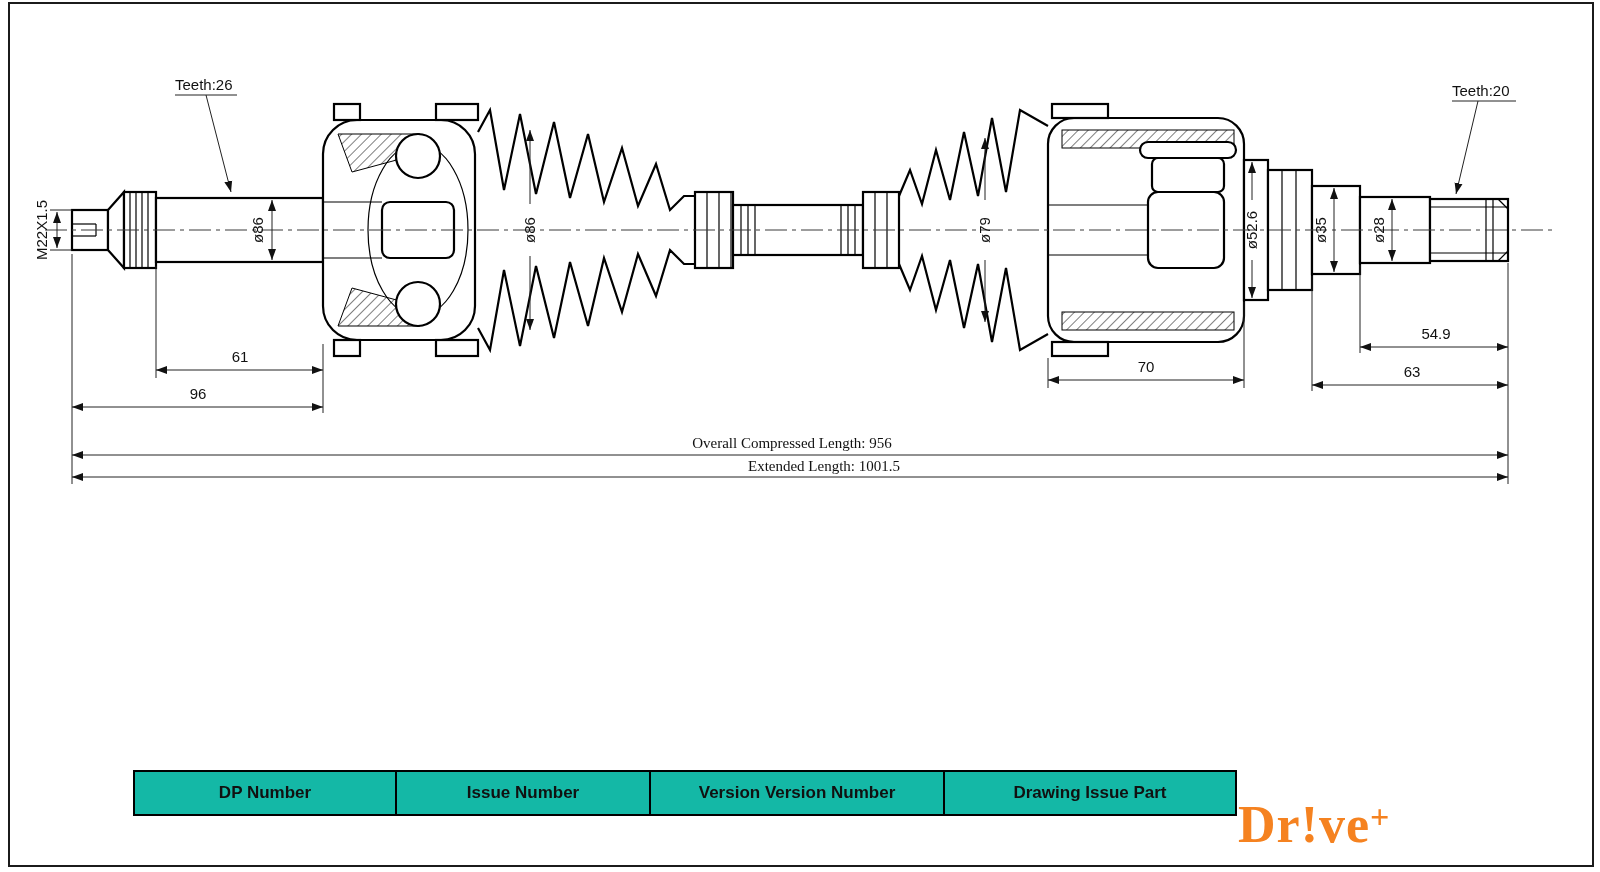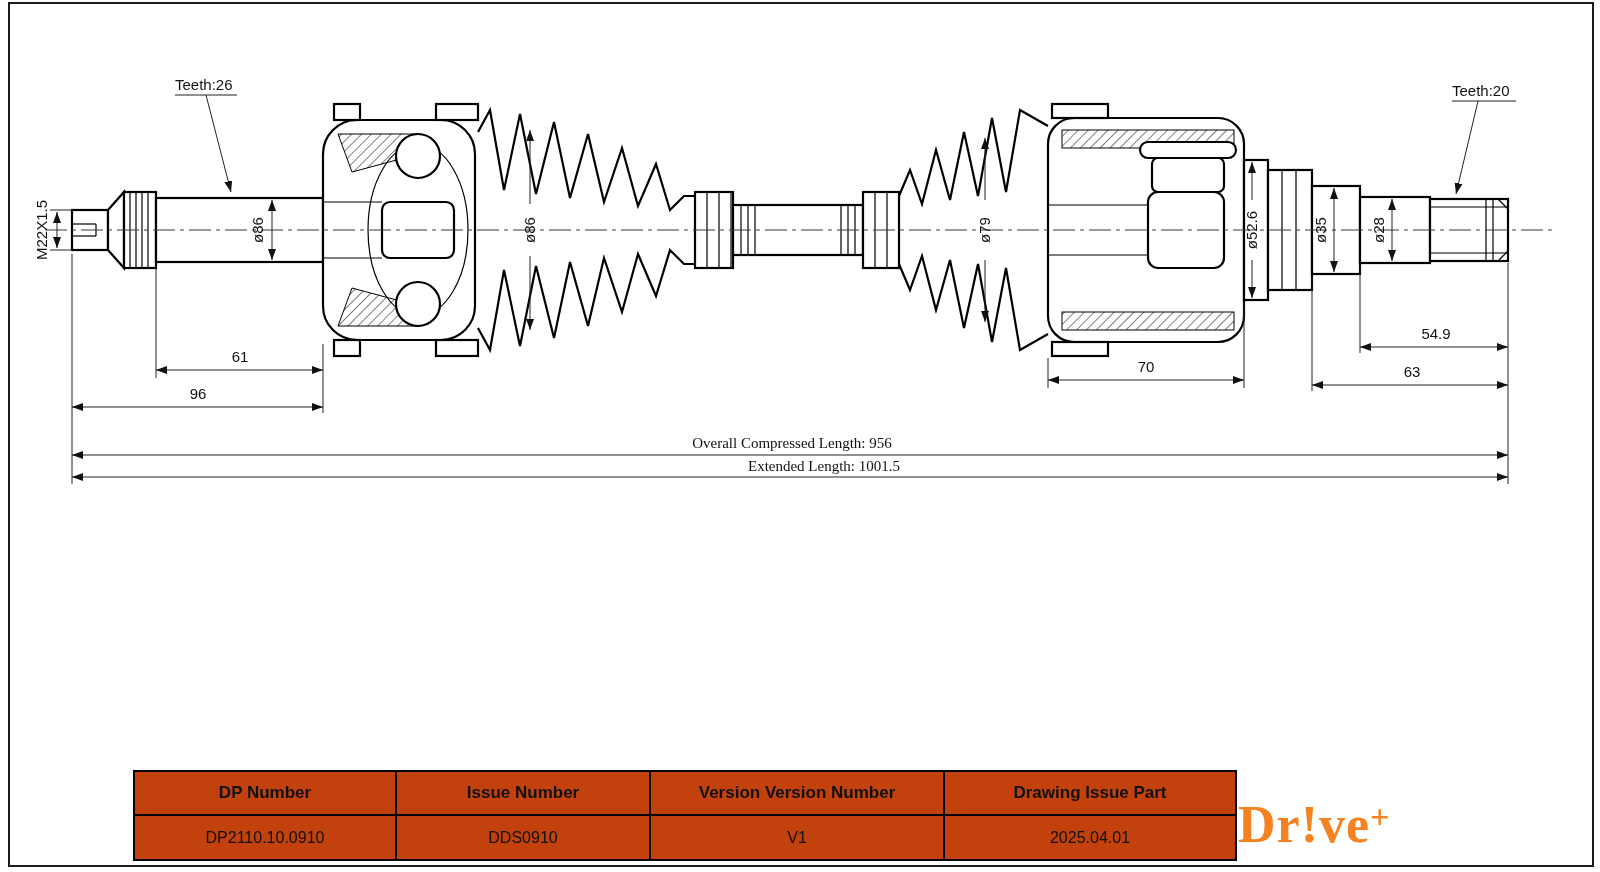"DP Number" .titleblock th,.titleblock td { background: #c2410c -> #14b8a6 }
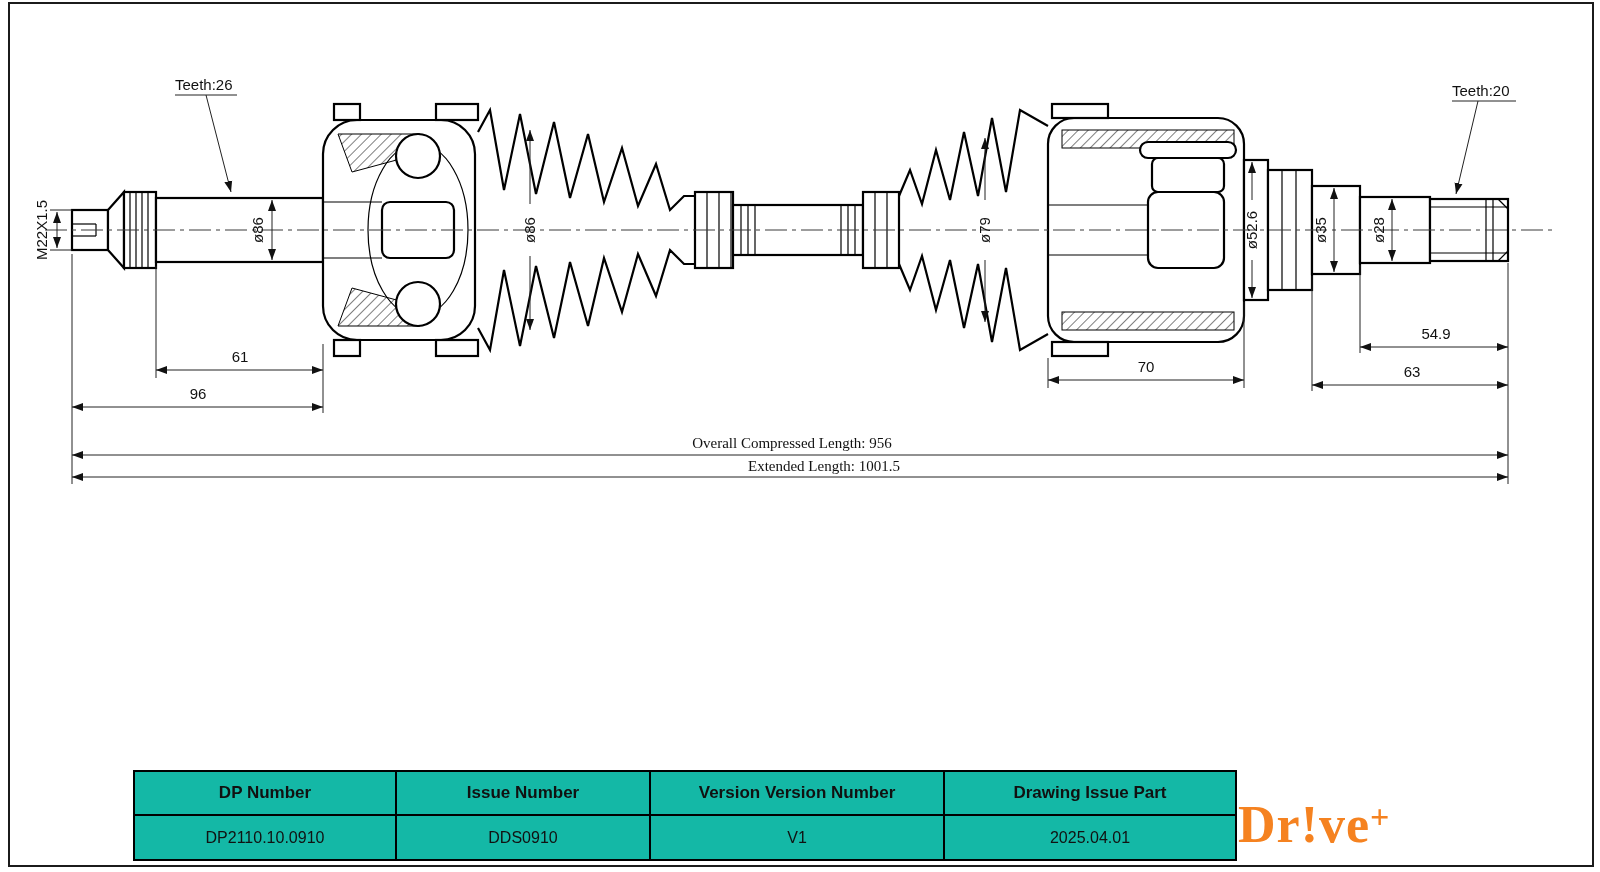"DP2110.10.0910" tr { html: <tr> <td>DP2110.10.0910</td> <td>DDS0910</td> <td>V1</td> <td>2025.04.01</td> </tr> -> none }
